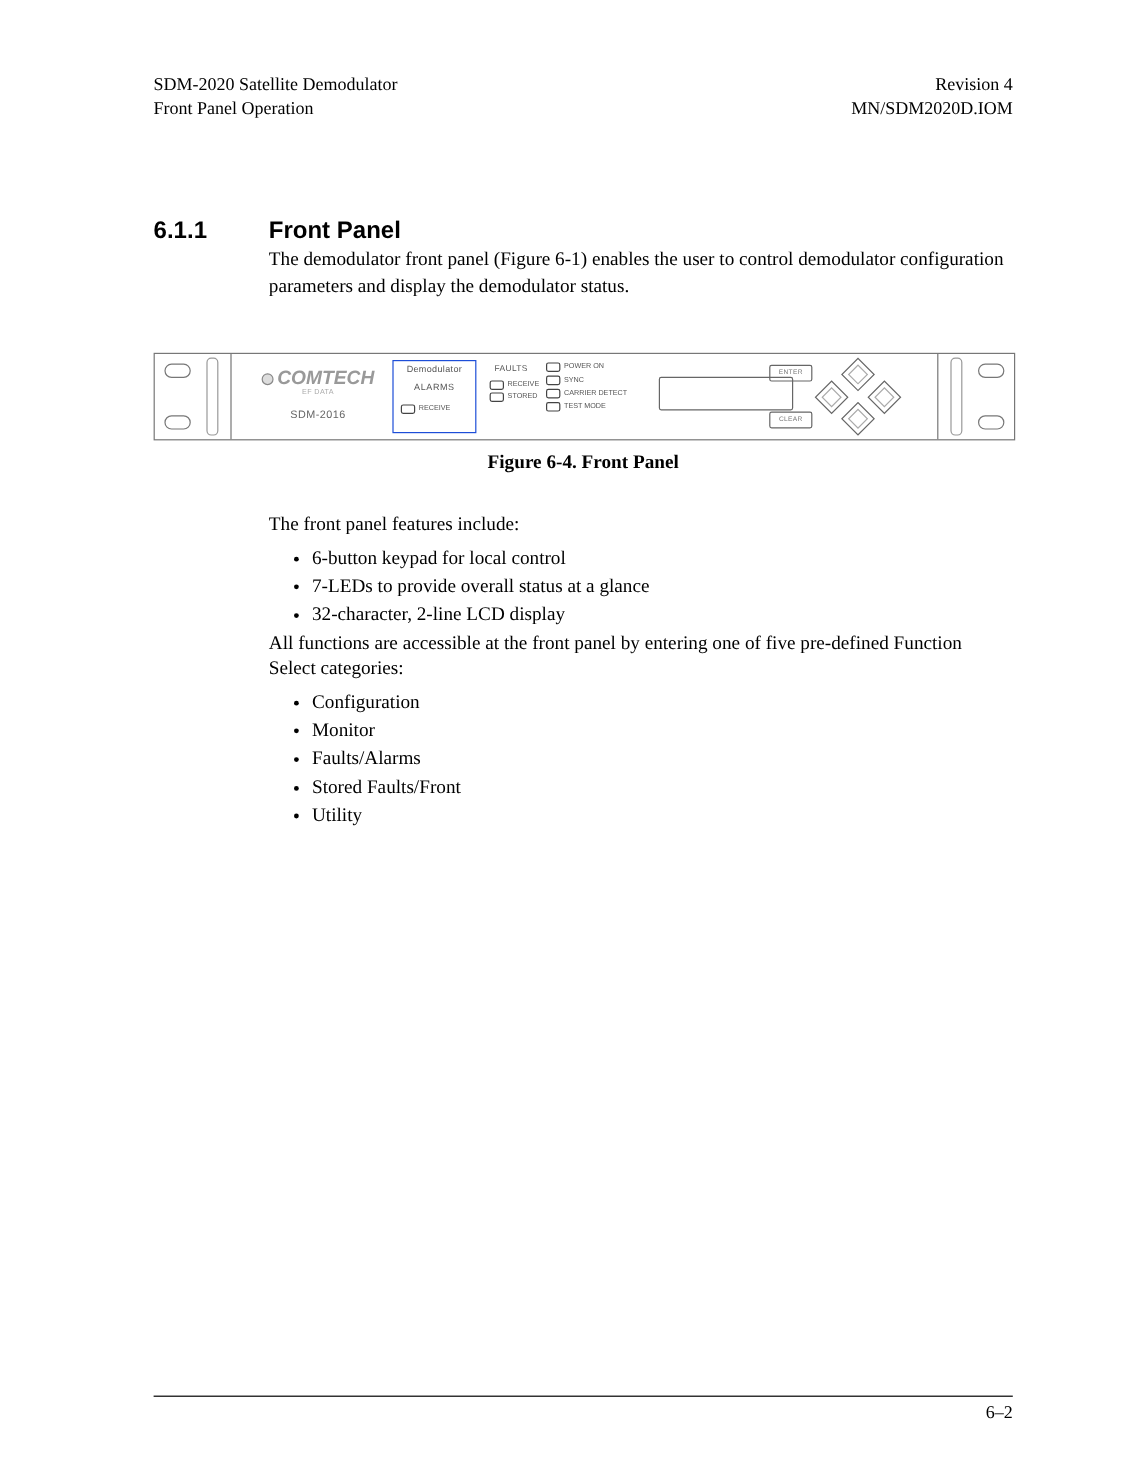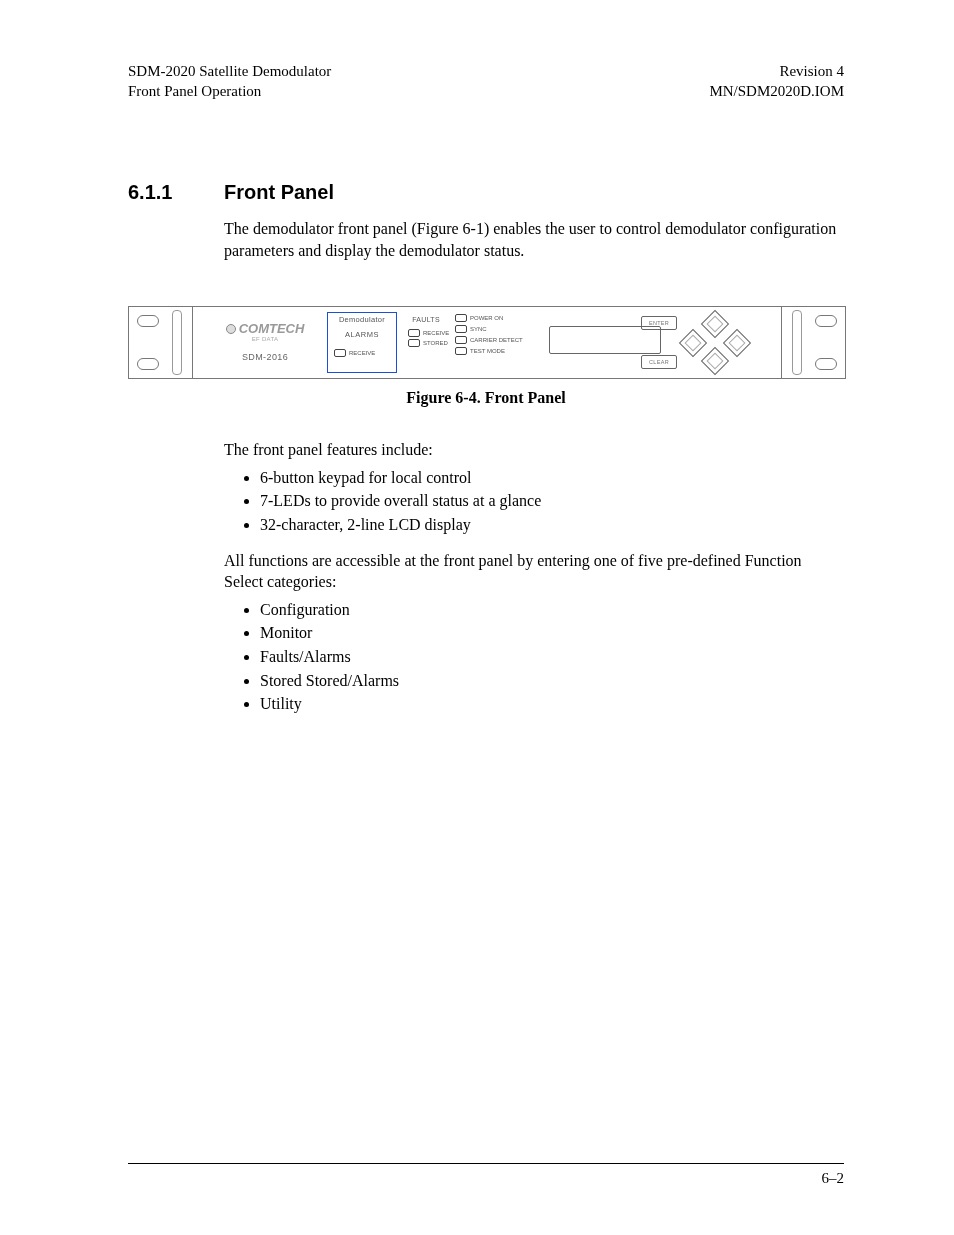"The demodulator front panel (Figure" .p { margin-top: 14px -> 2px }
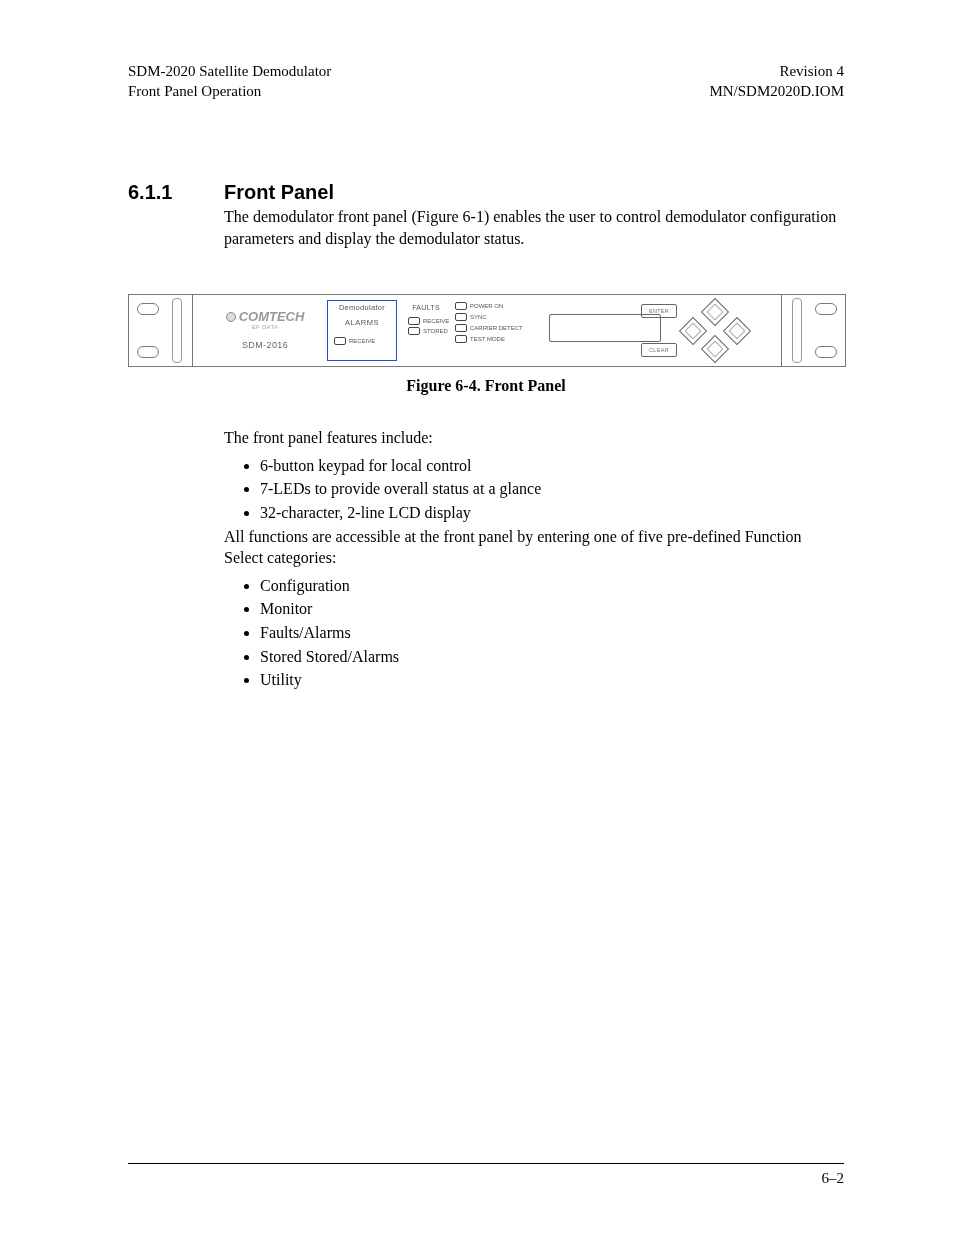"COMTECH" .logo-name { font-size: 13px -> 16px }
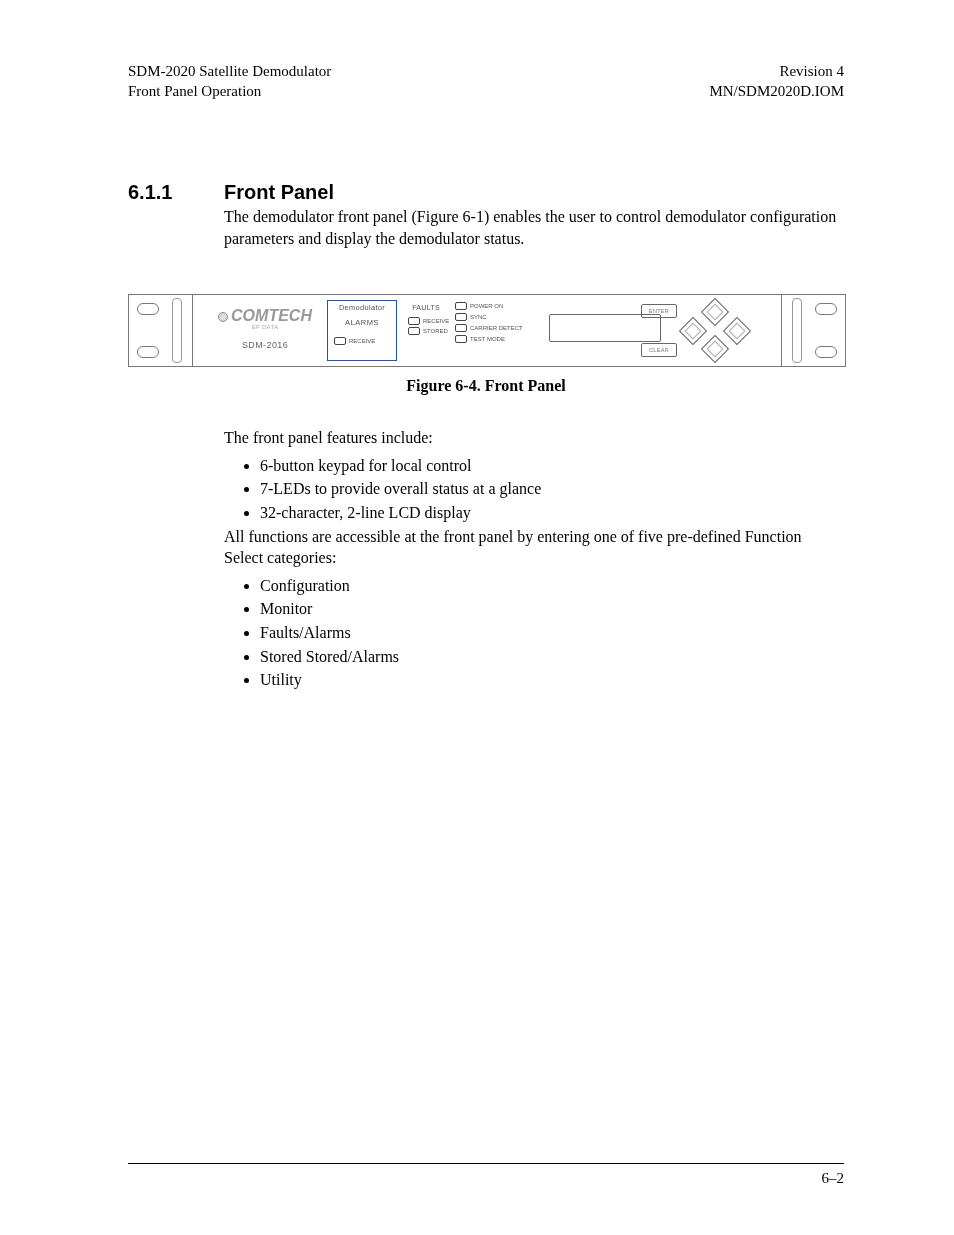"Stored Stored/Alarms" li { text: Stored/Alarms -> Faults/Front }
